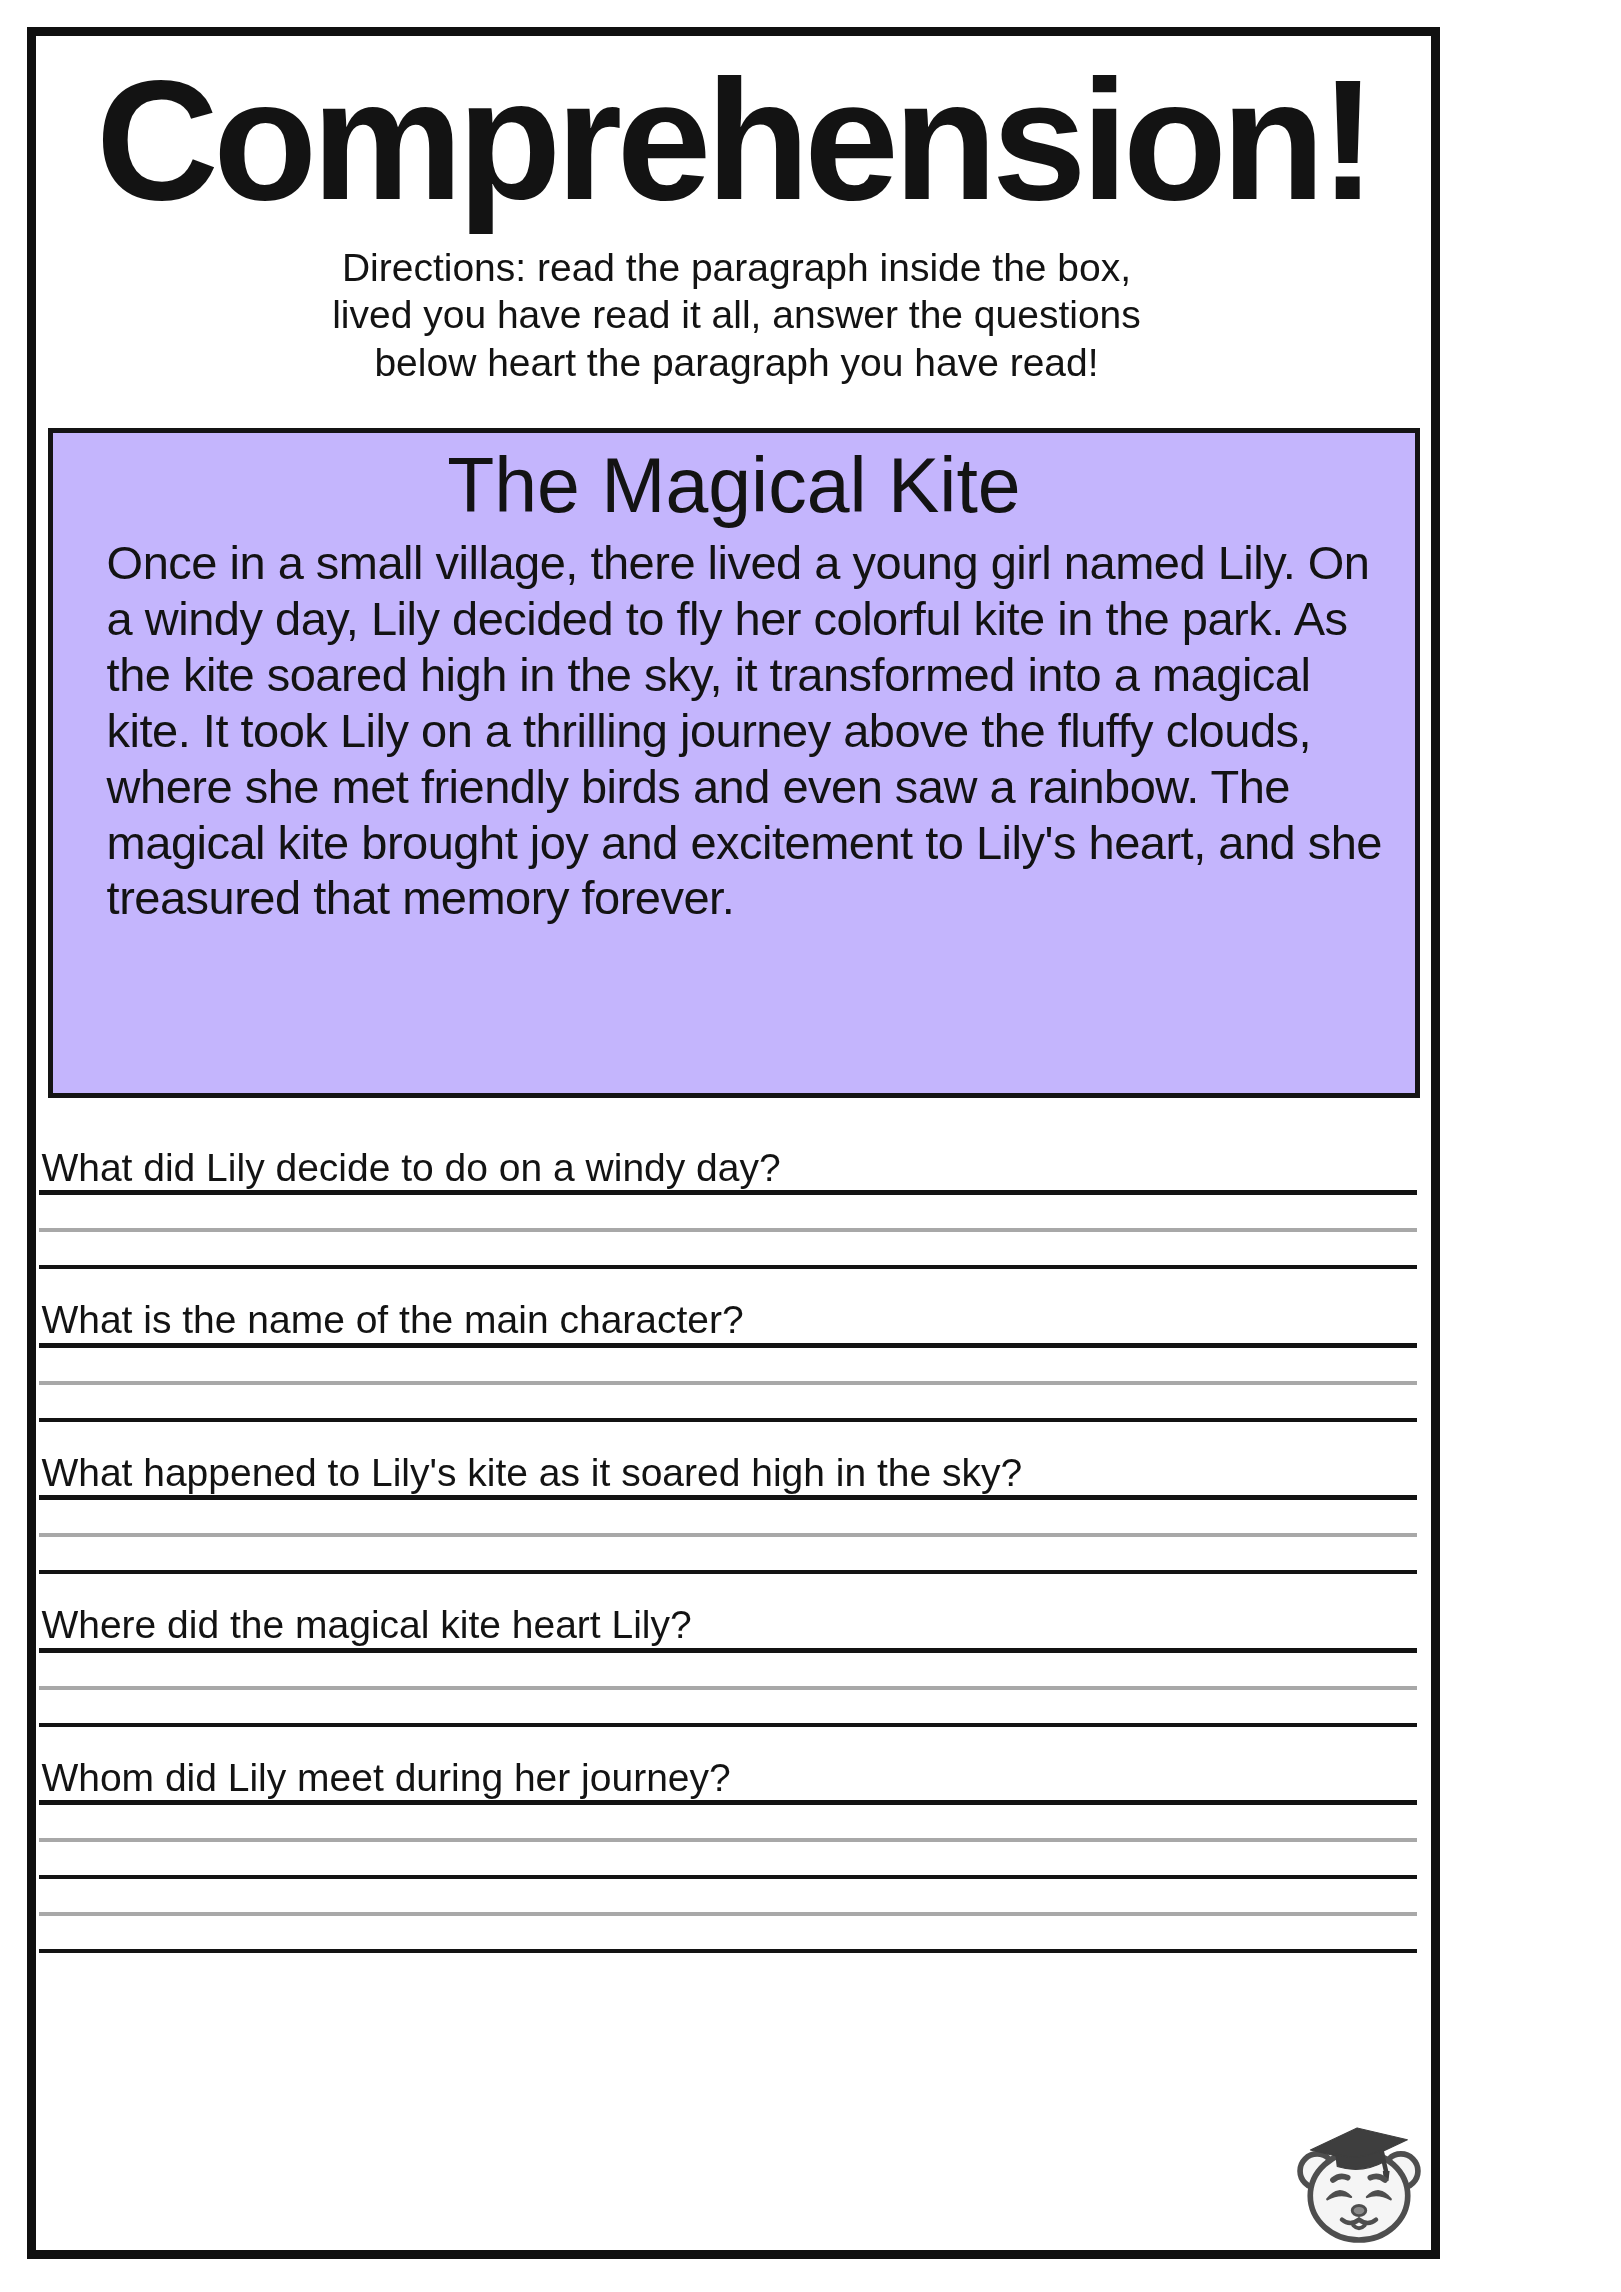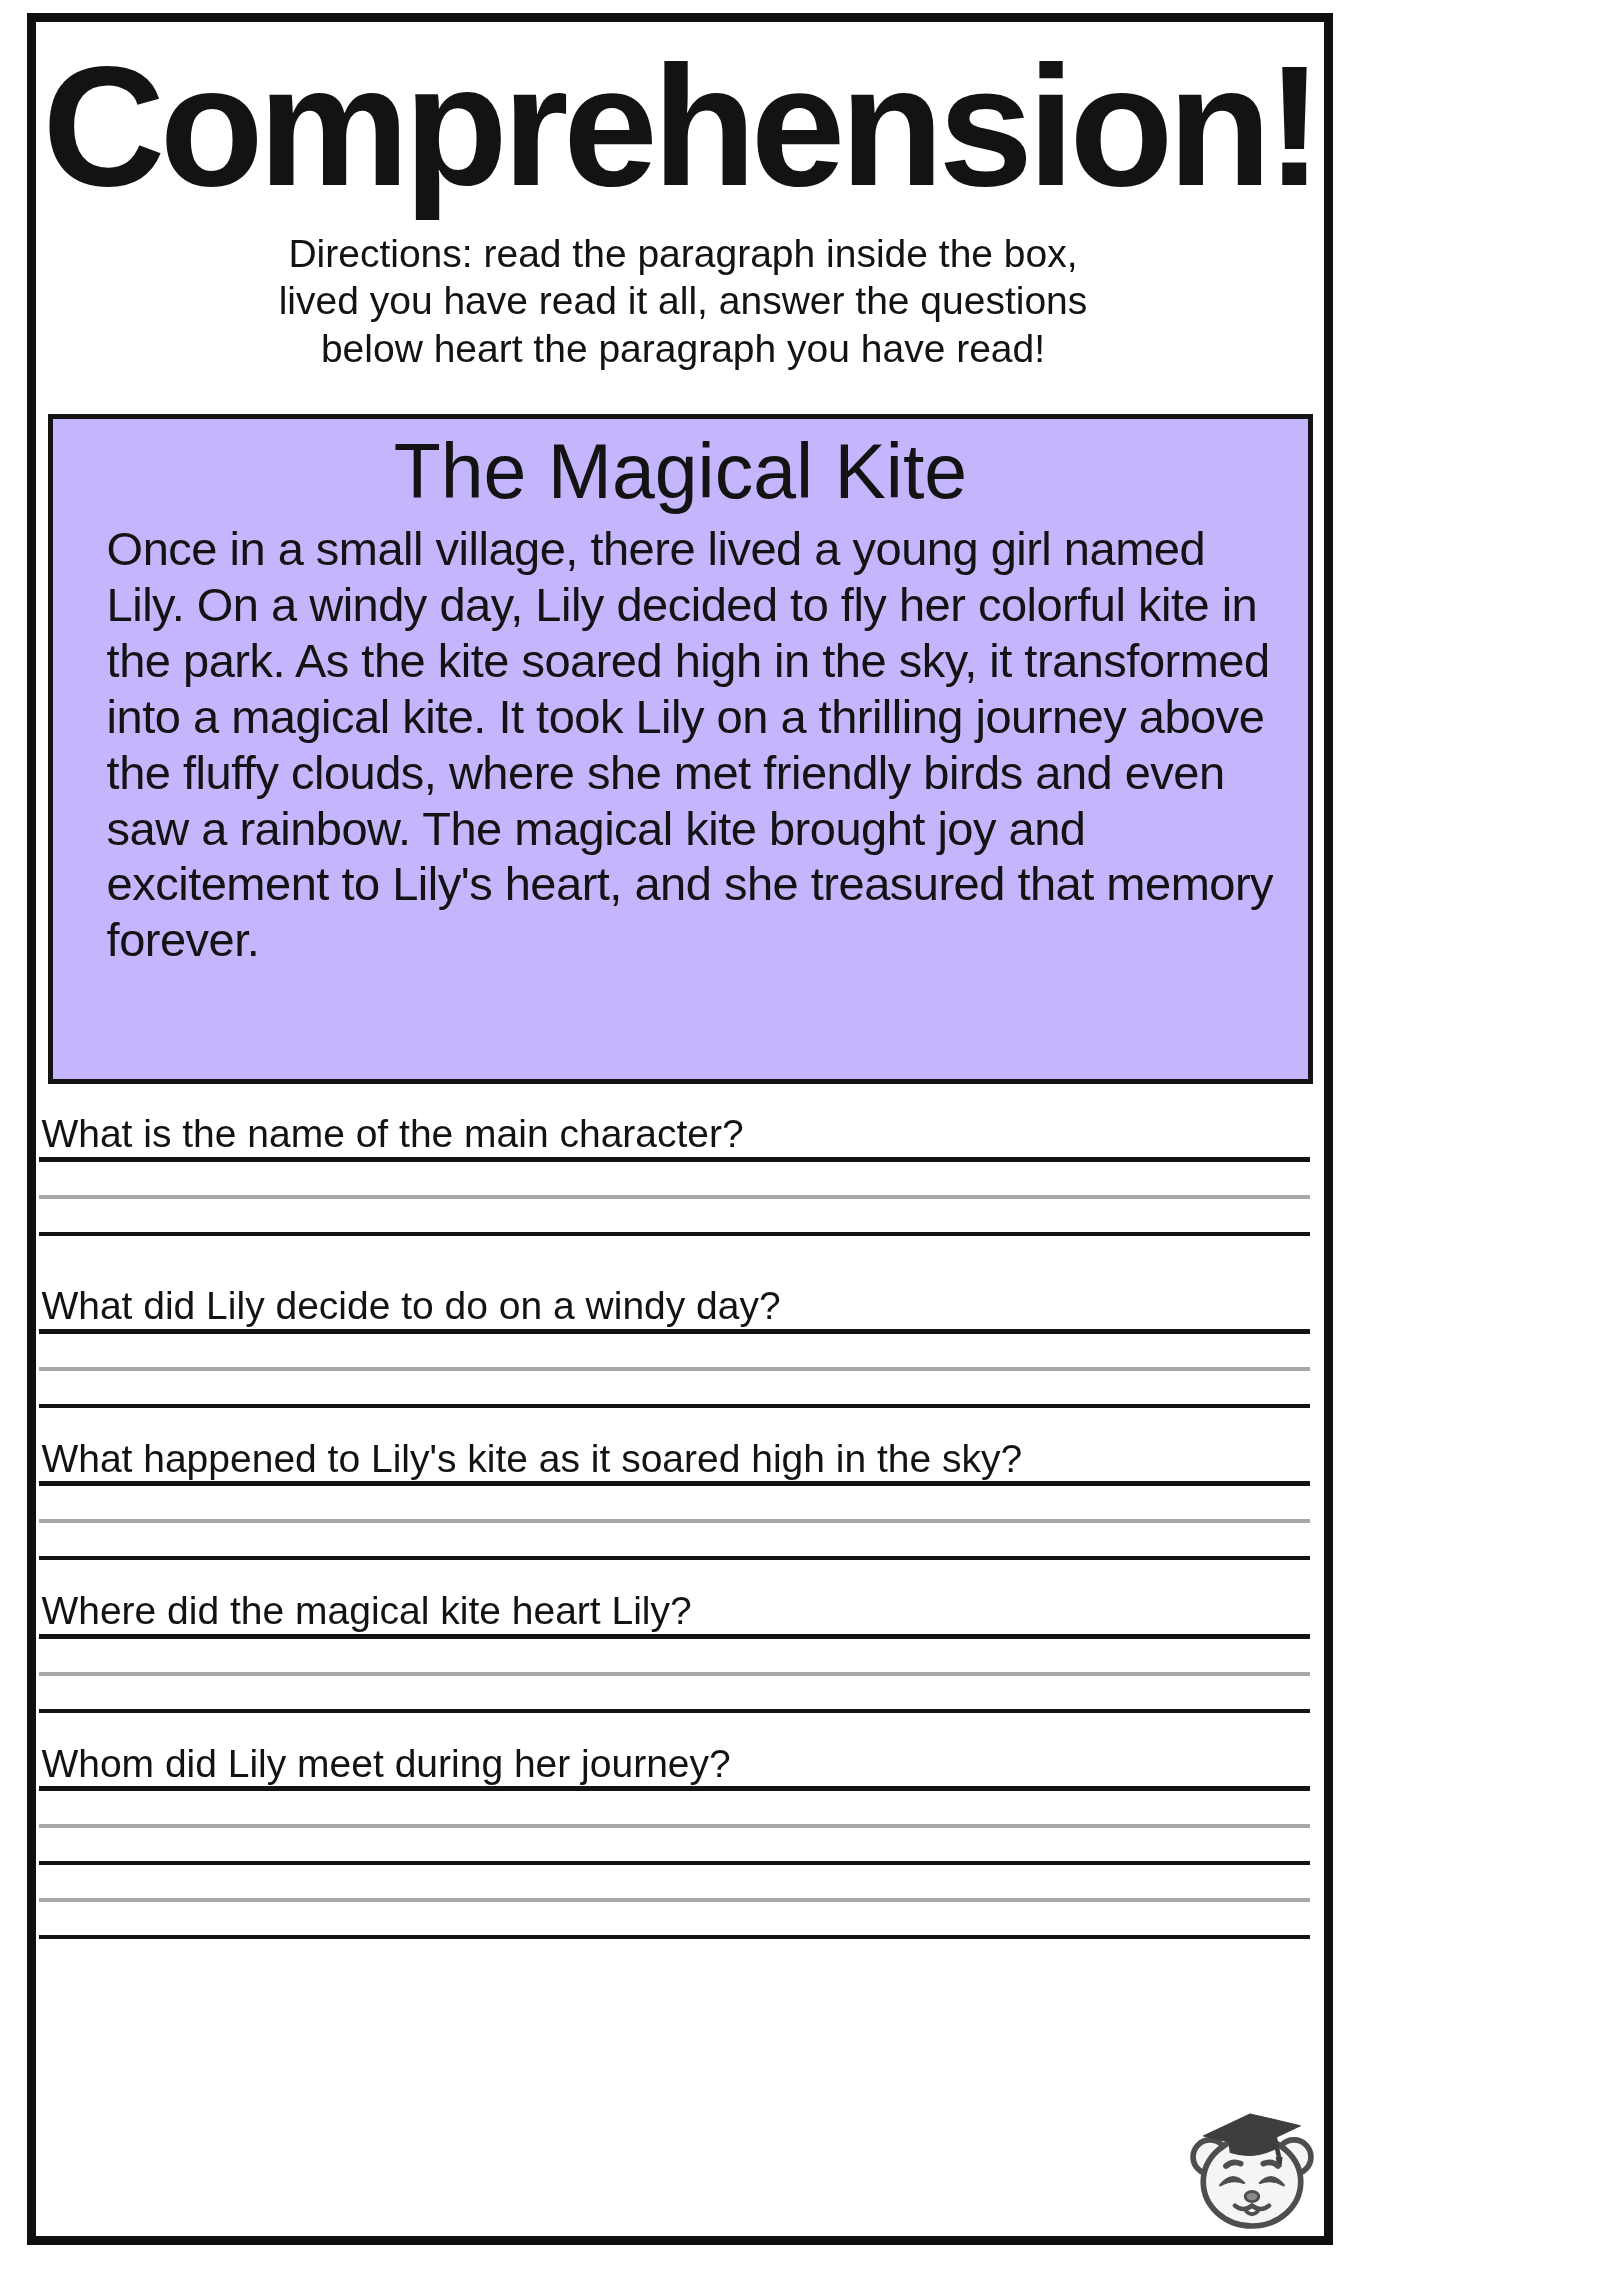"Comprehension!" .frame { top: 13px -> 27px; width: 1306px -> 1413px }
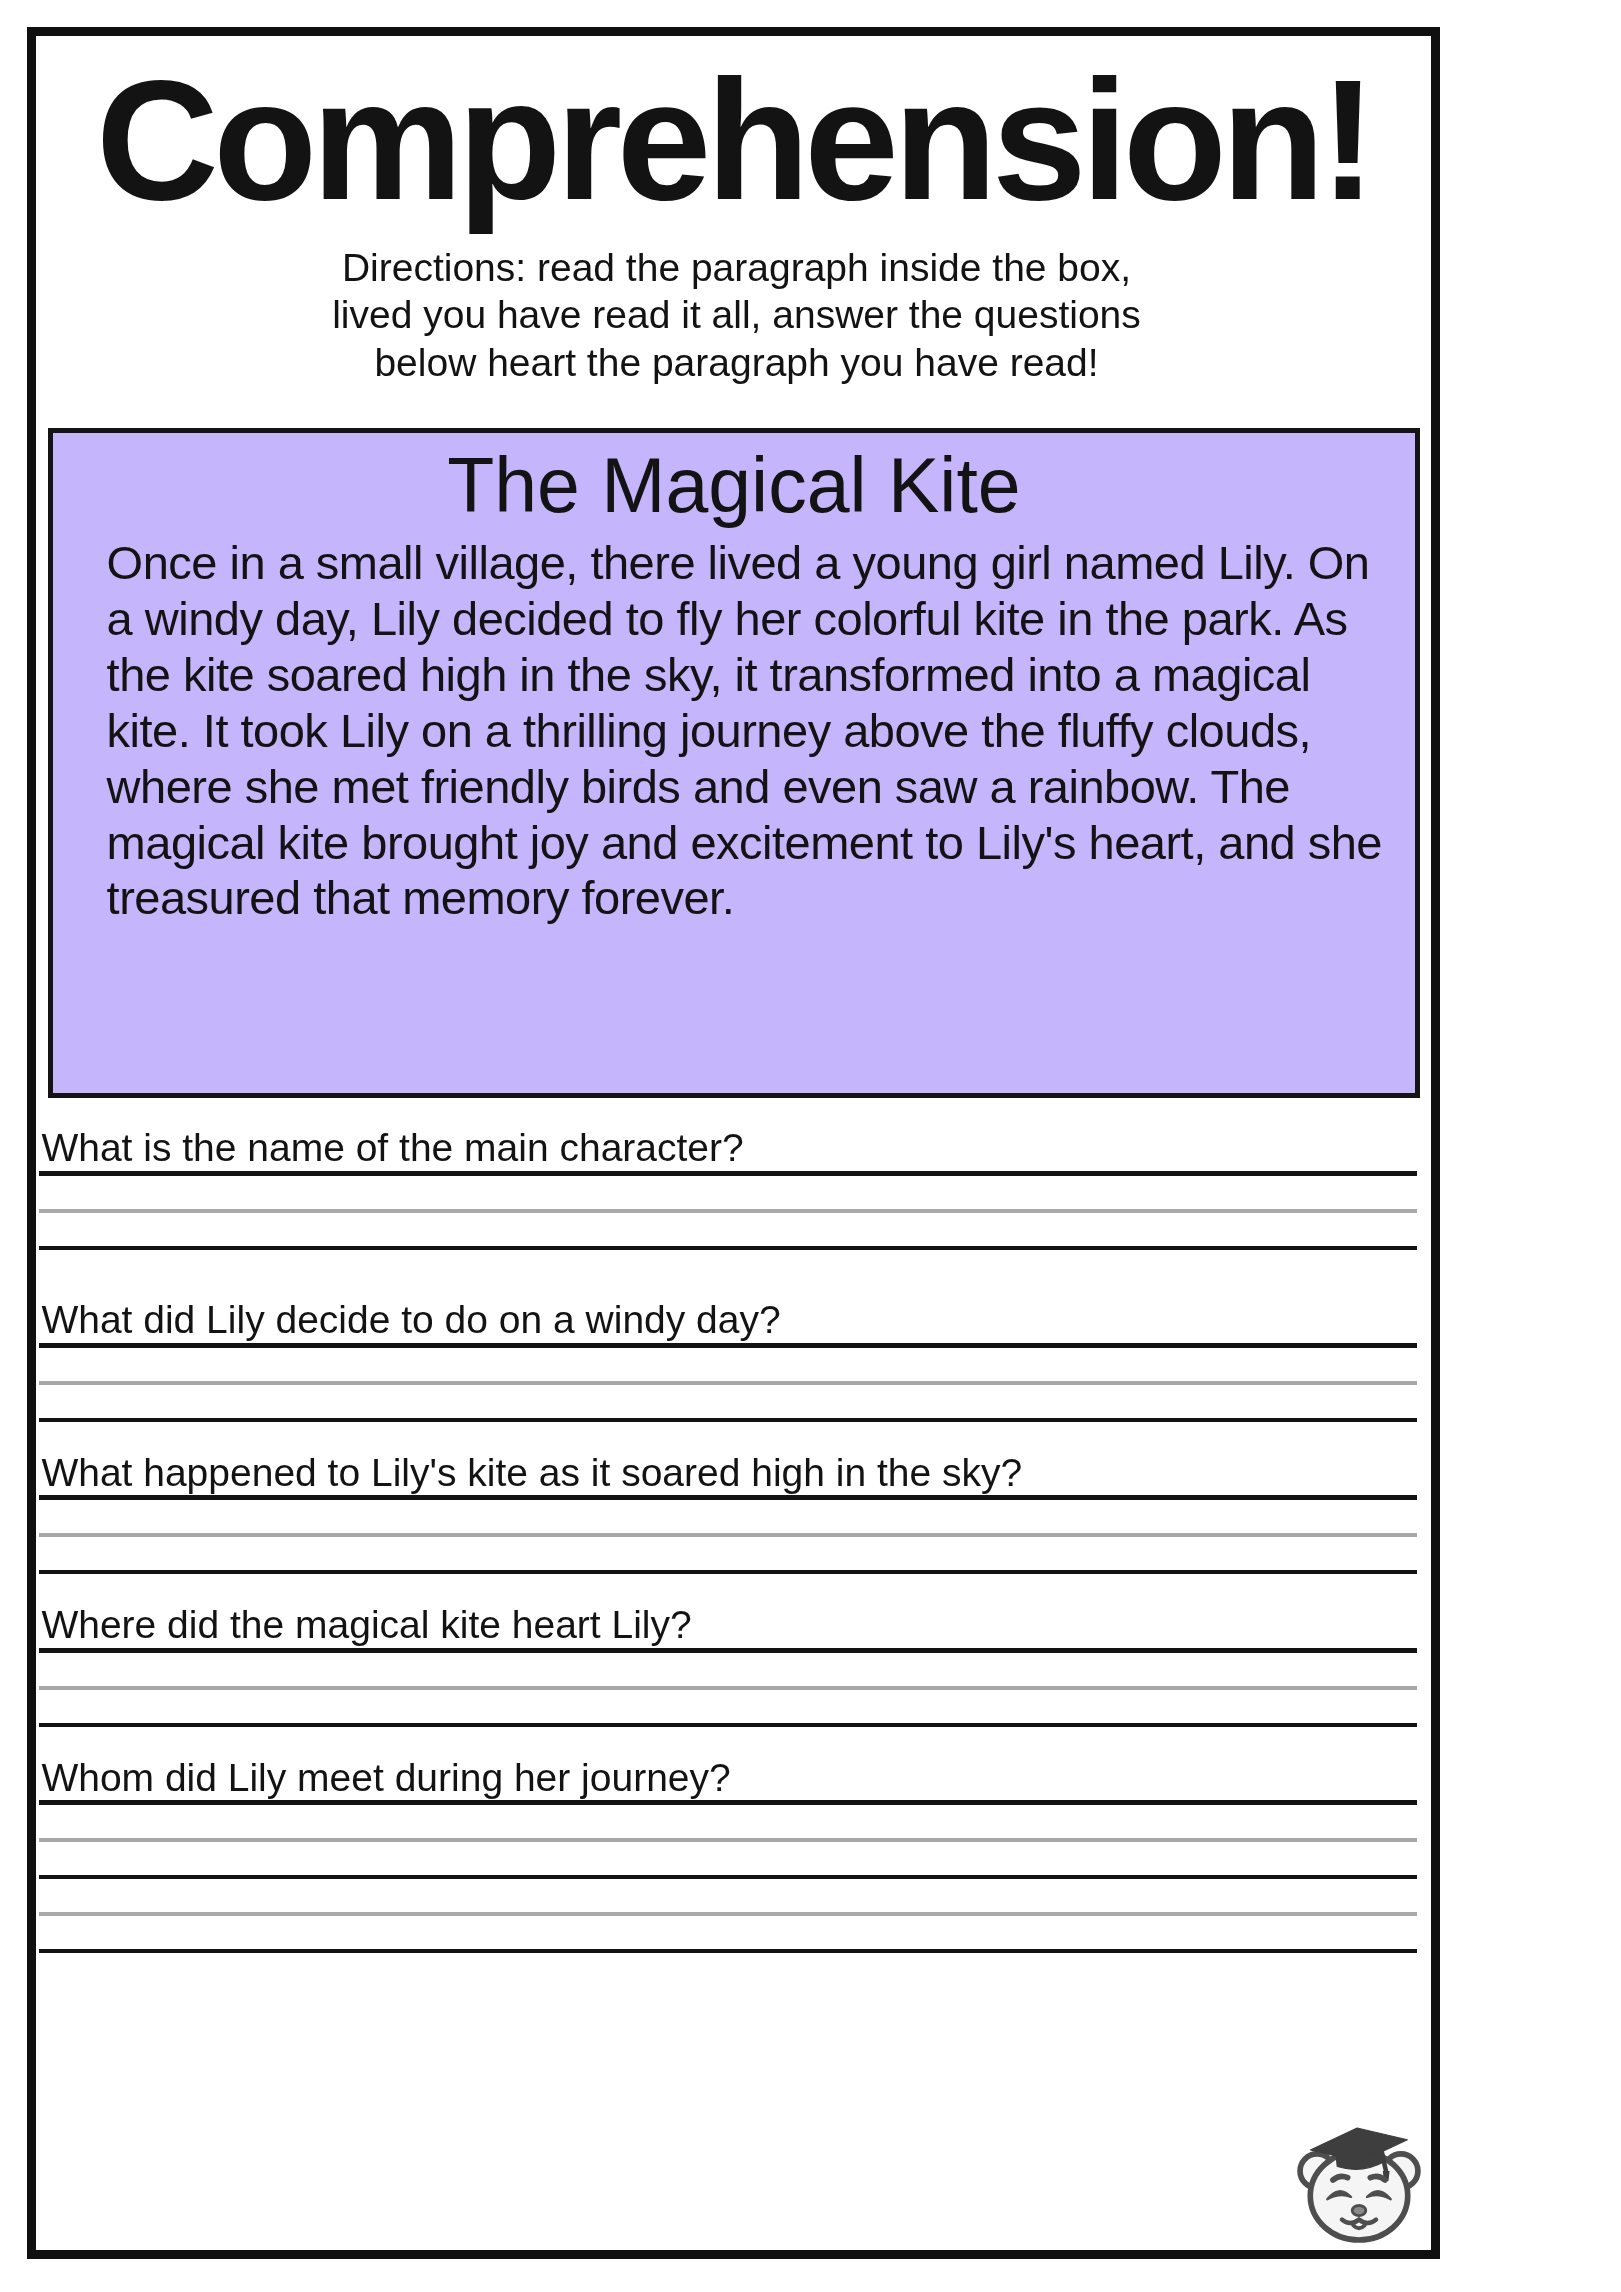"What is the name of" div.q-block { order: before "What did Lily decide to" -> after "What did Lily decide to" }
